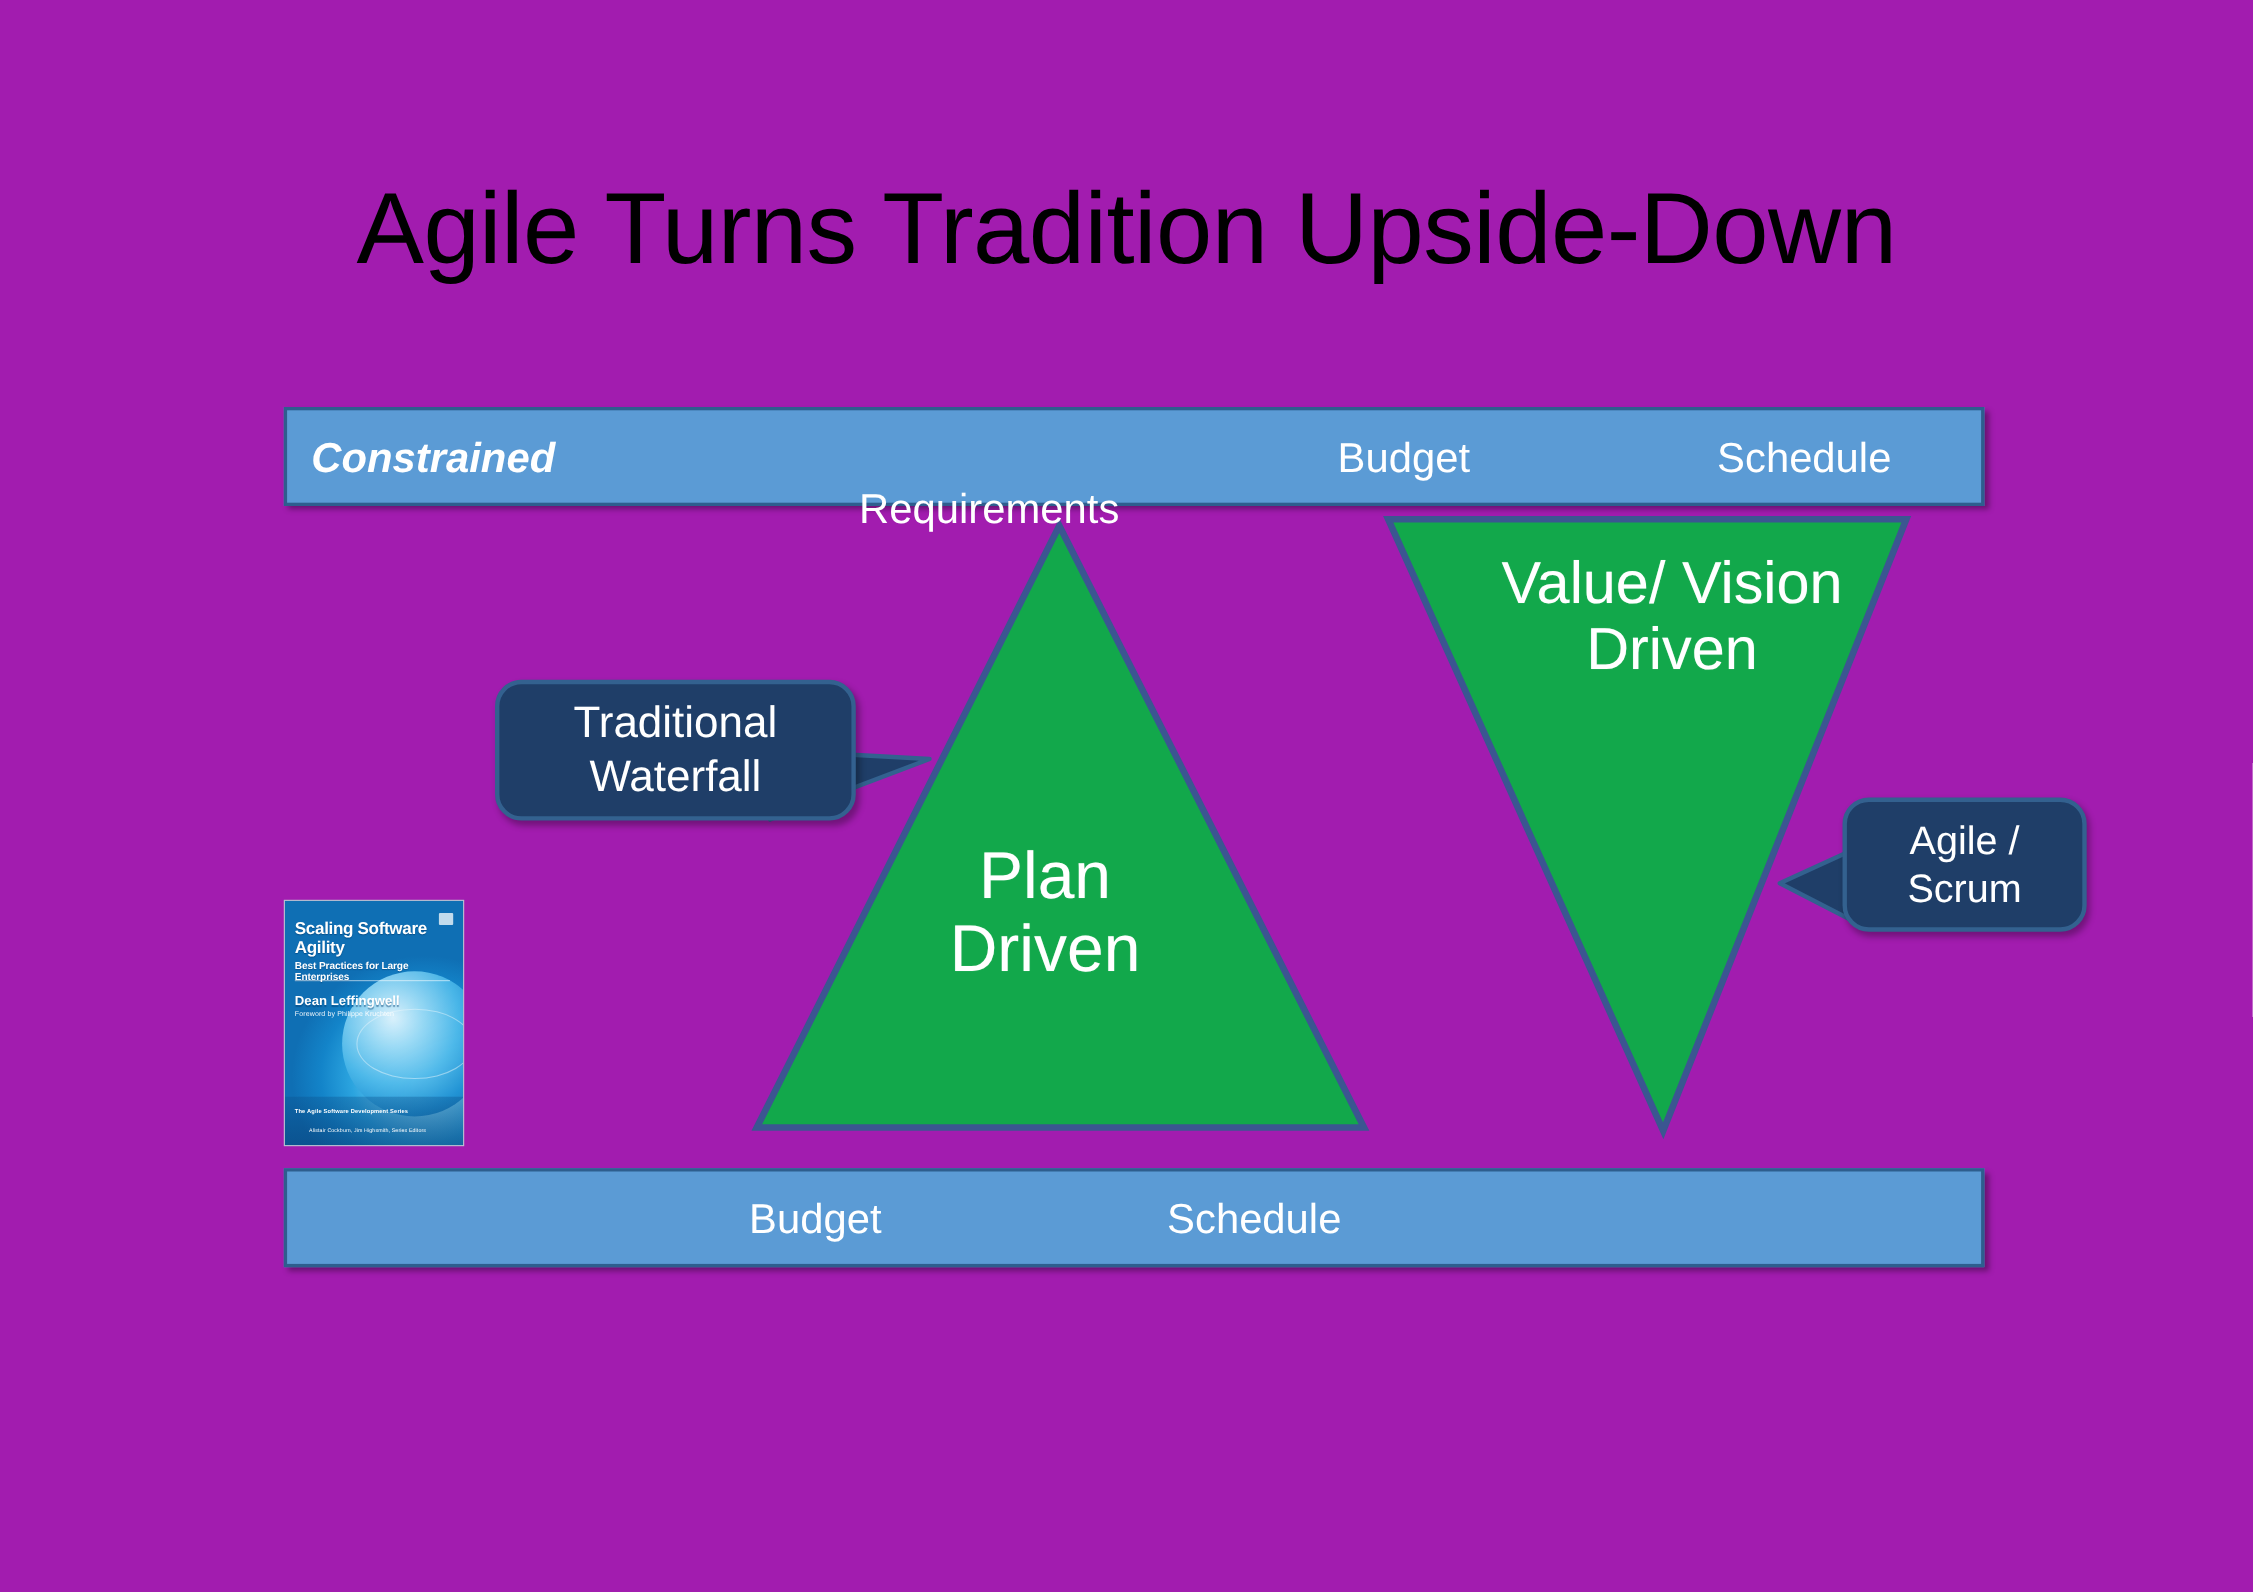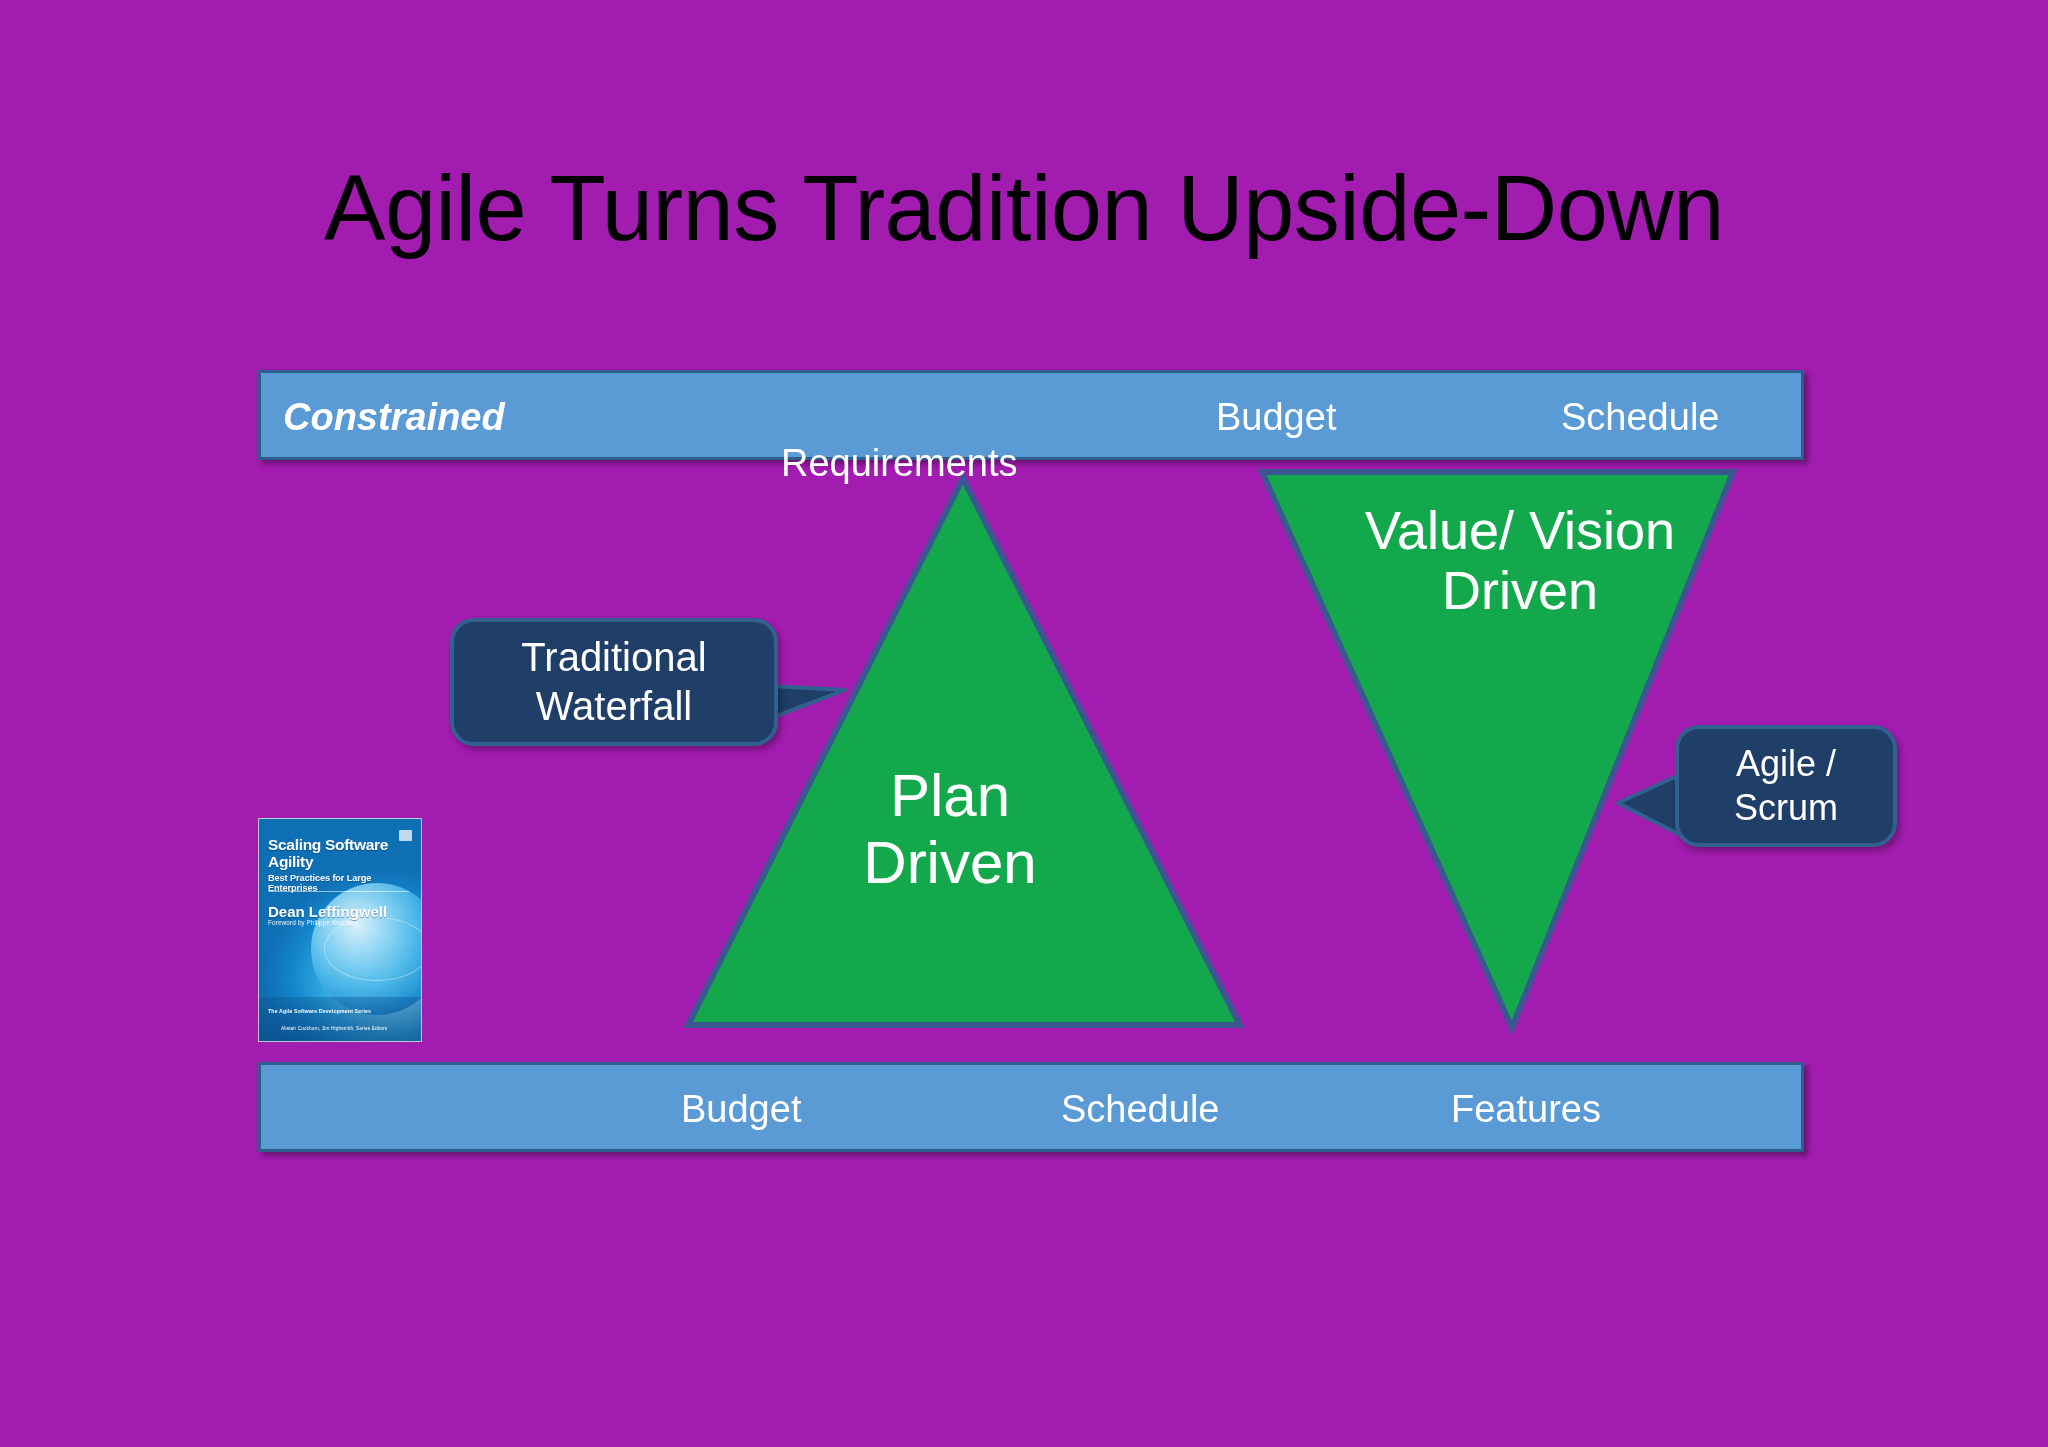"Dean Leffingwell" .book-author { font-size: 15px -> 12px }
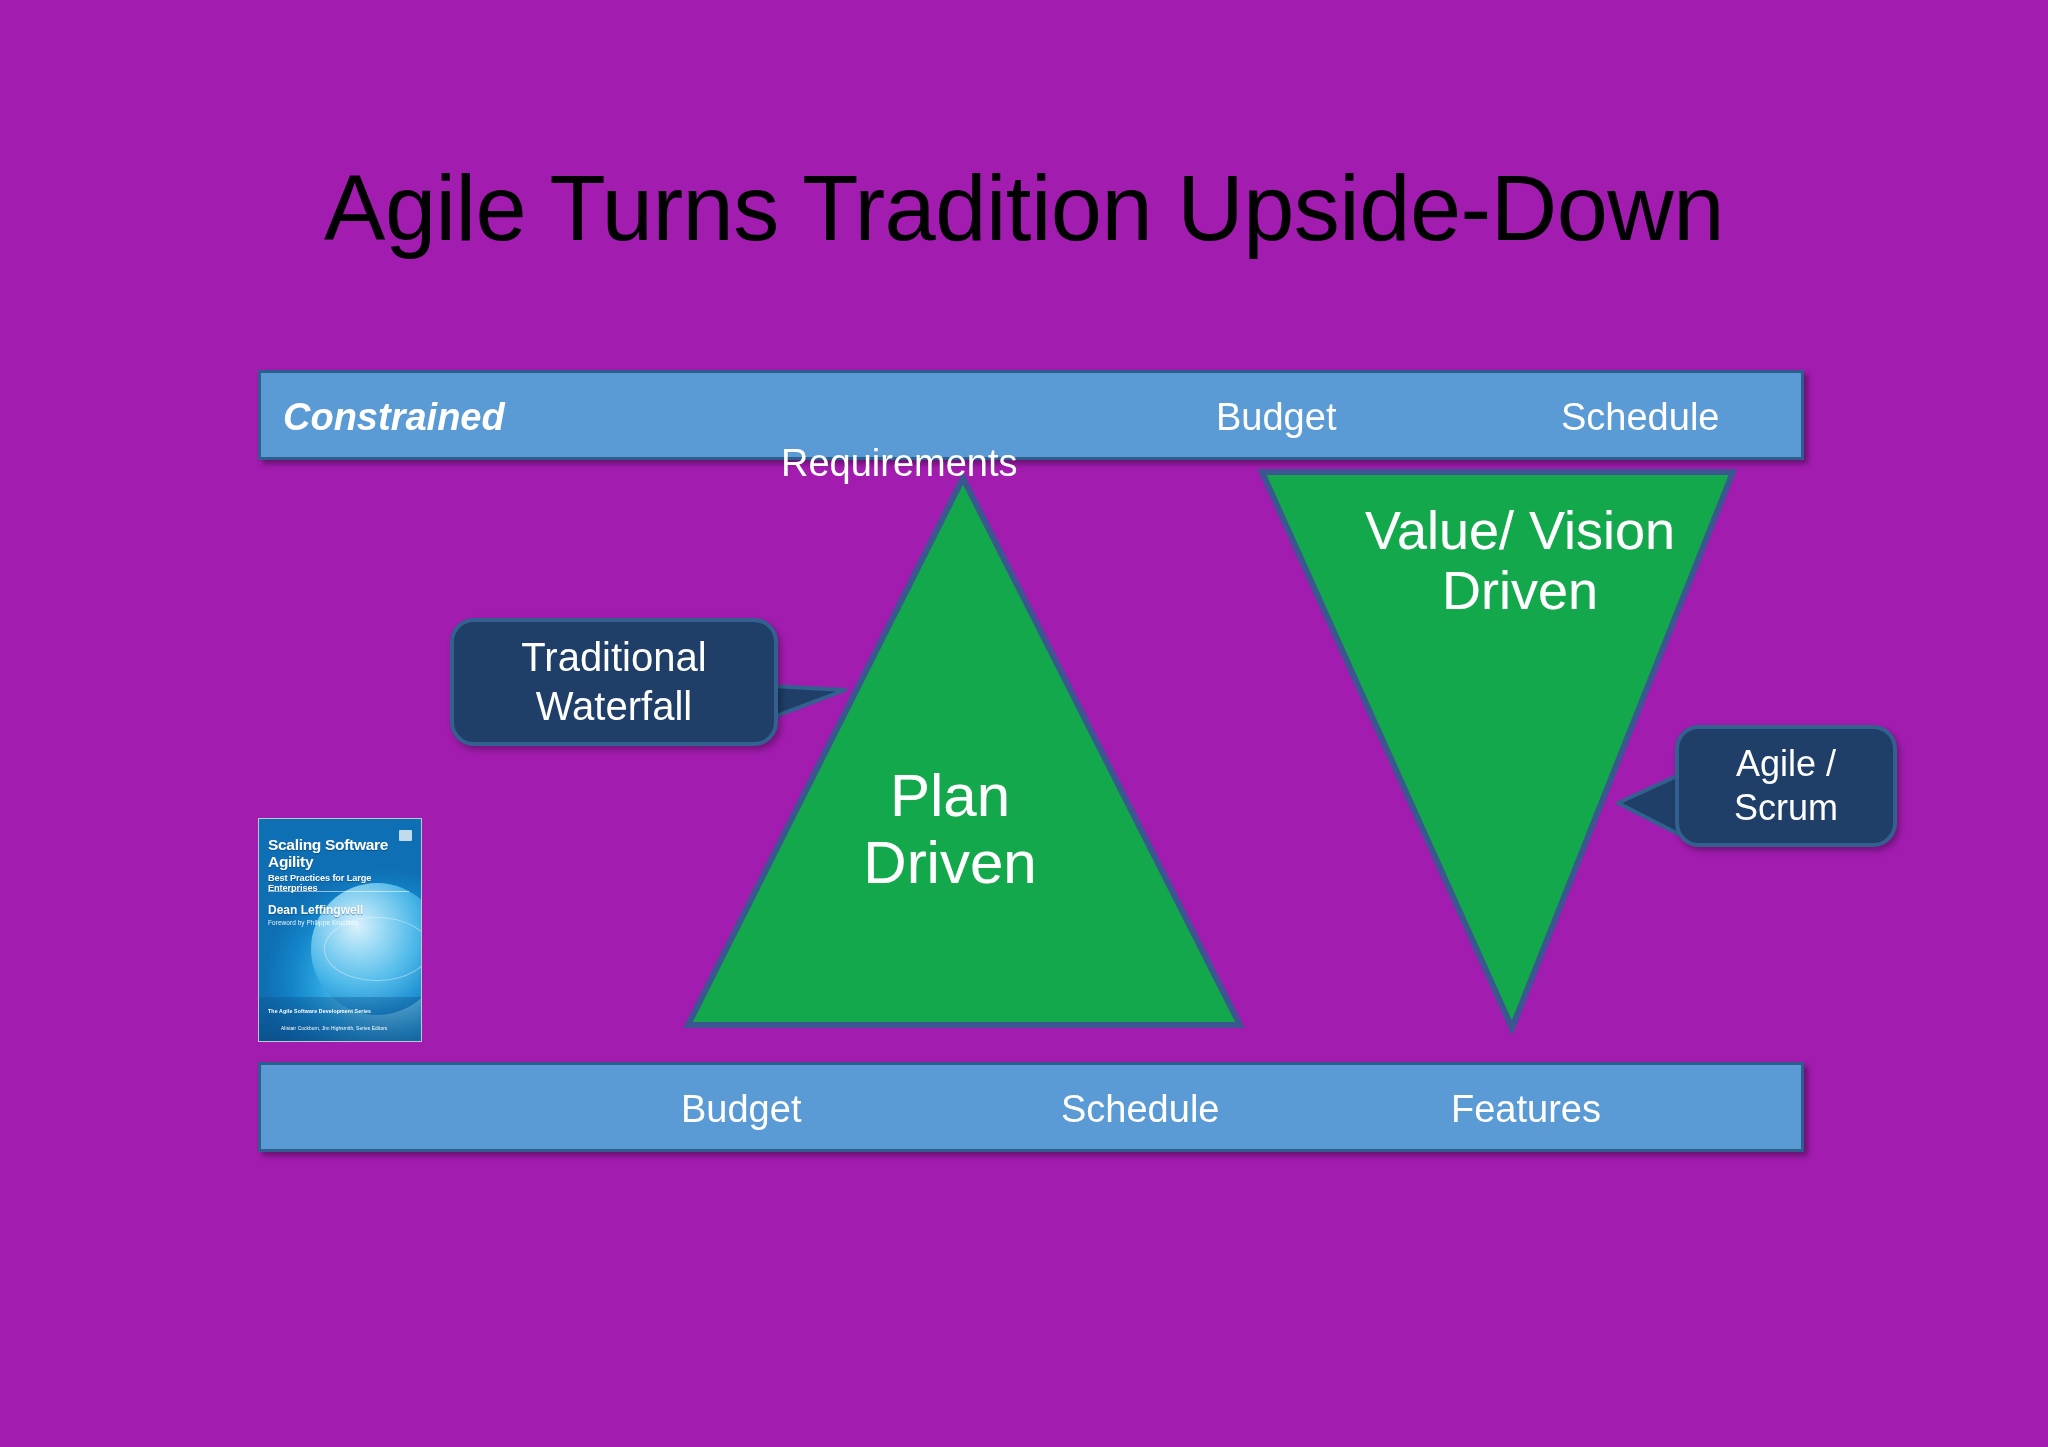"Features" span.band-label { html: <span>Features</span> -> none }
